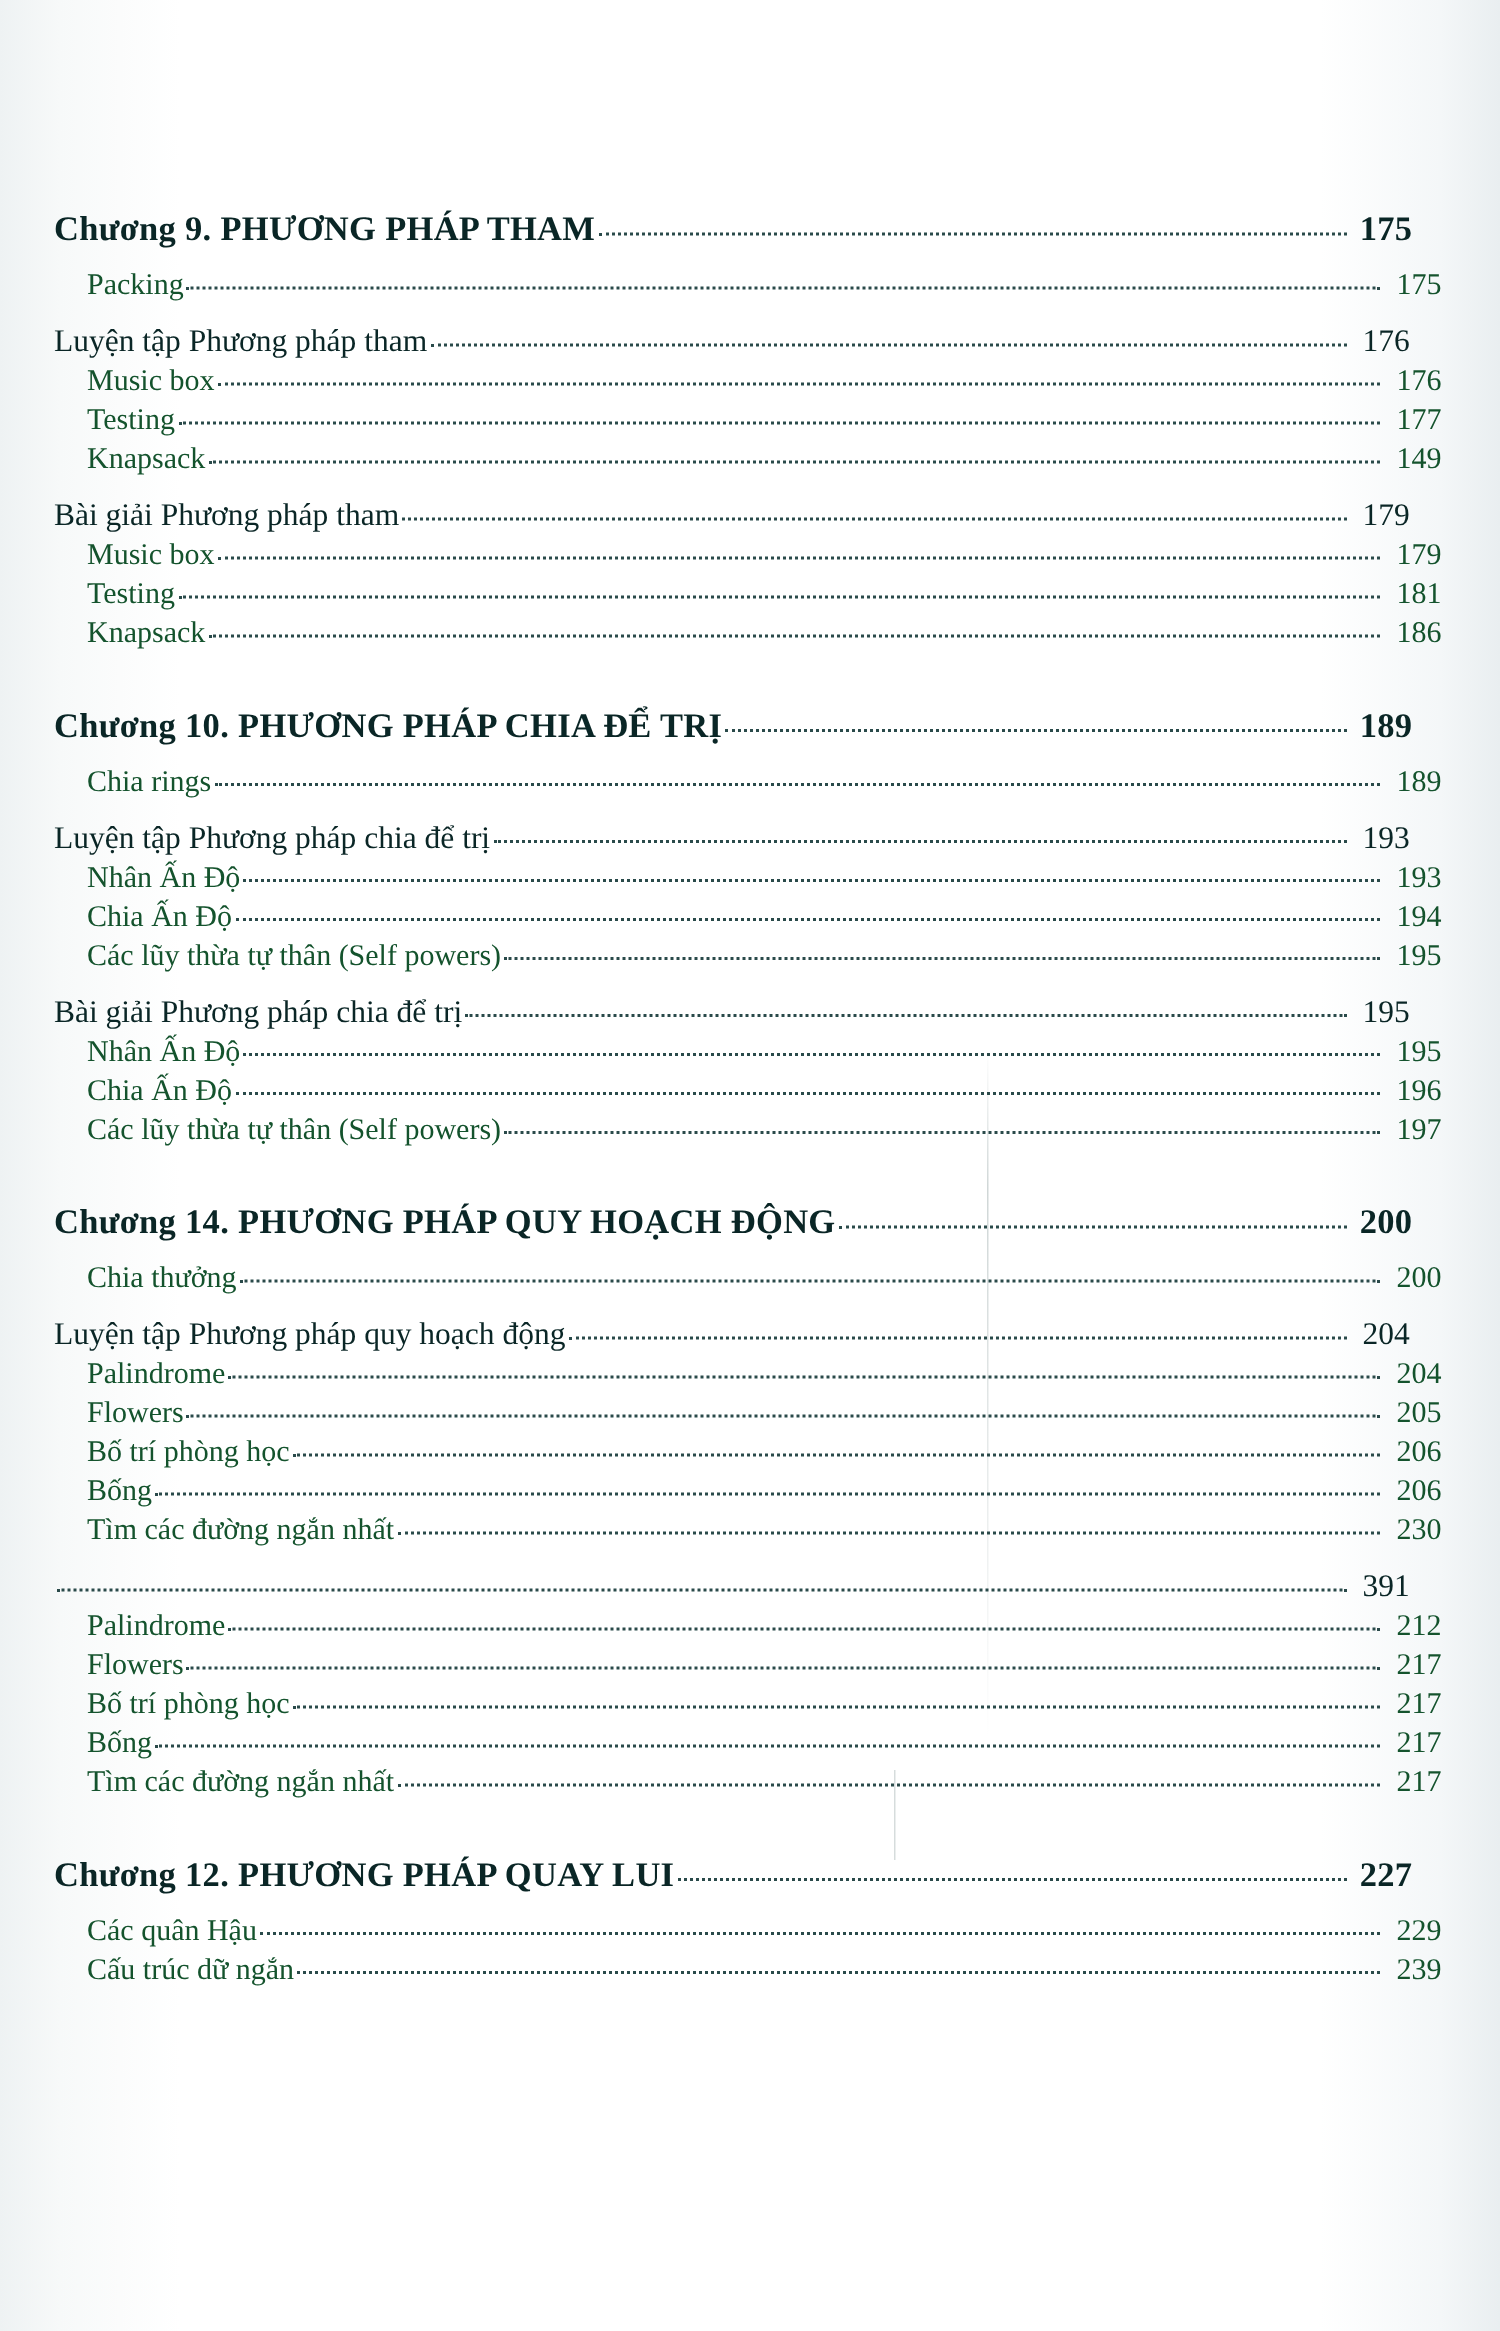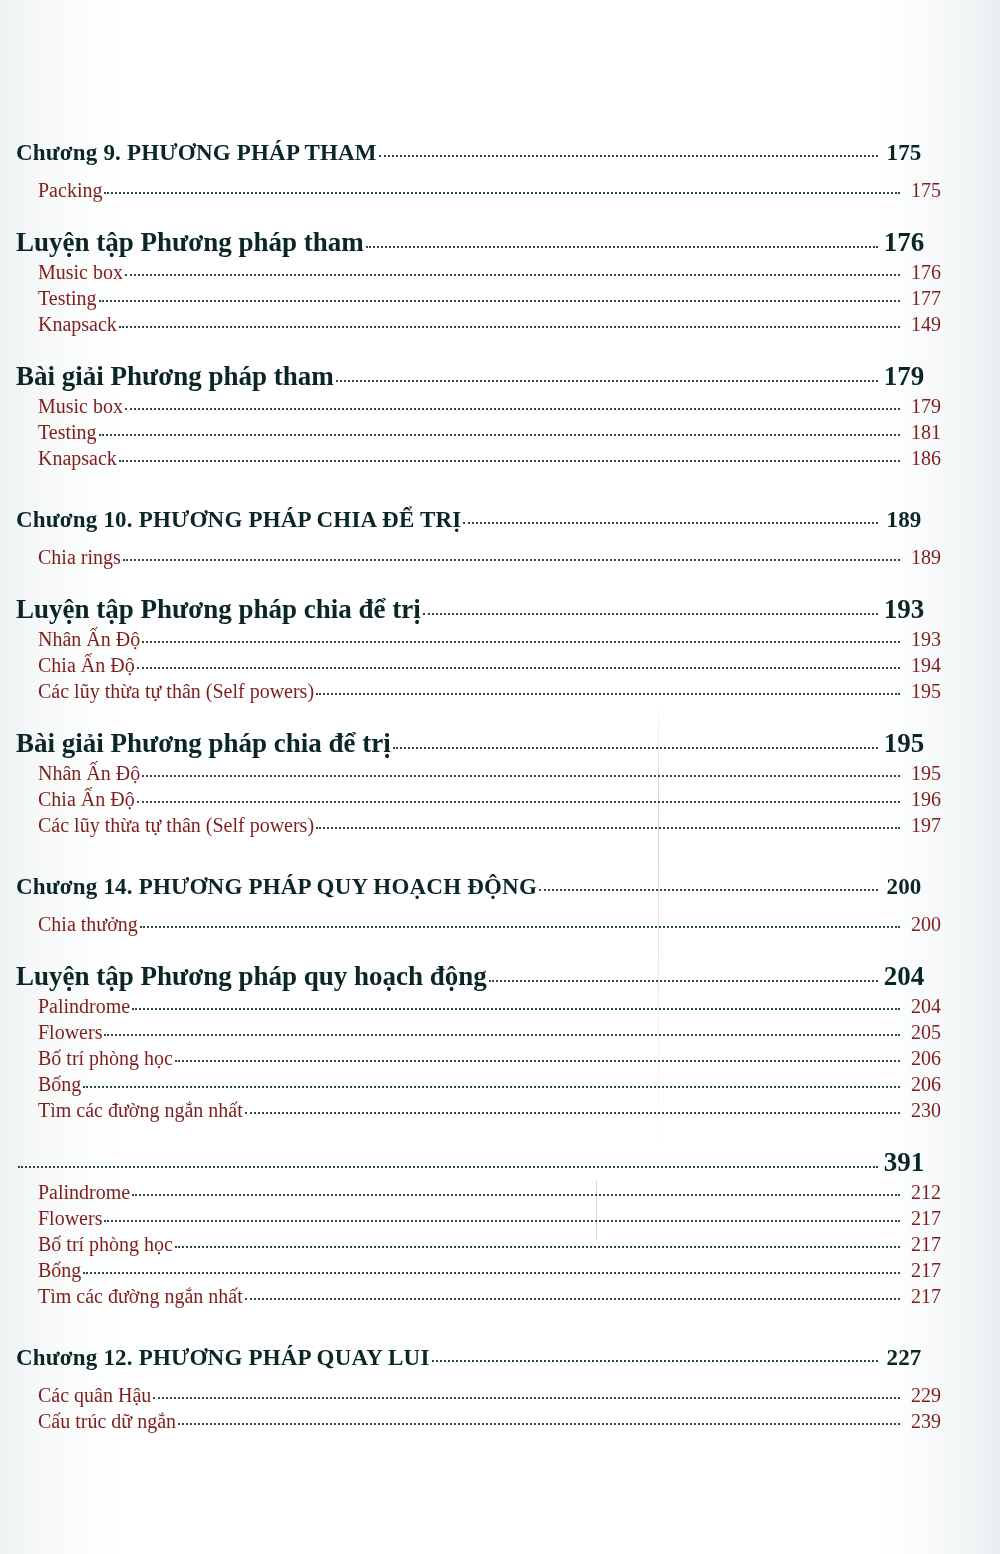"Chương 9. PHƯƠNG PHÁP THAM" .toc { left: 16px -> 36px }
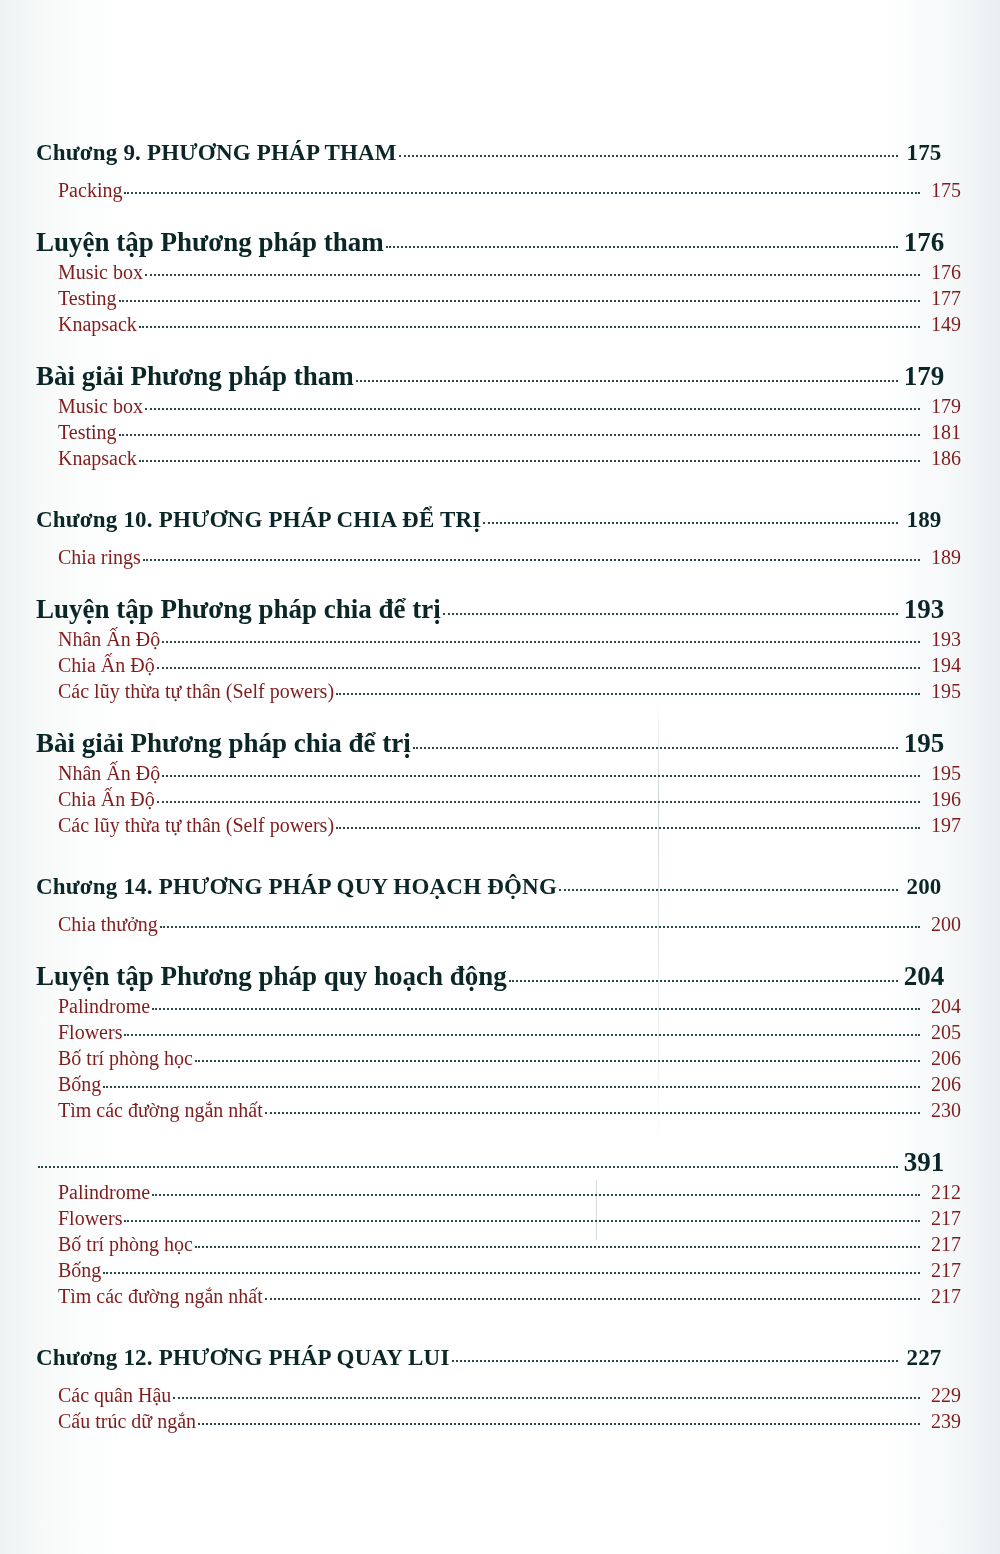"Packing" .entry { color: #7f1d1d -> #14532d }
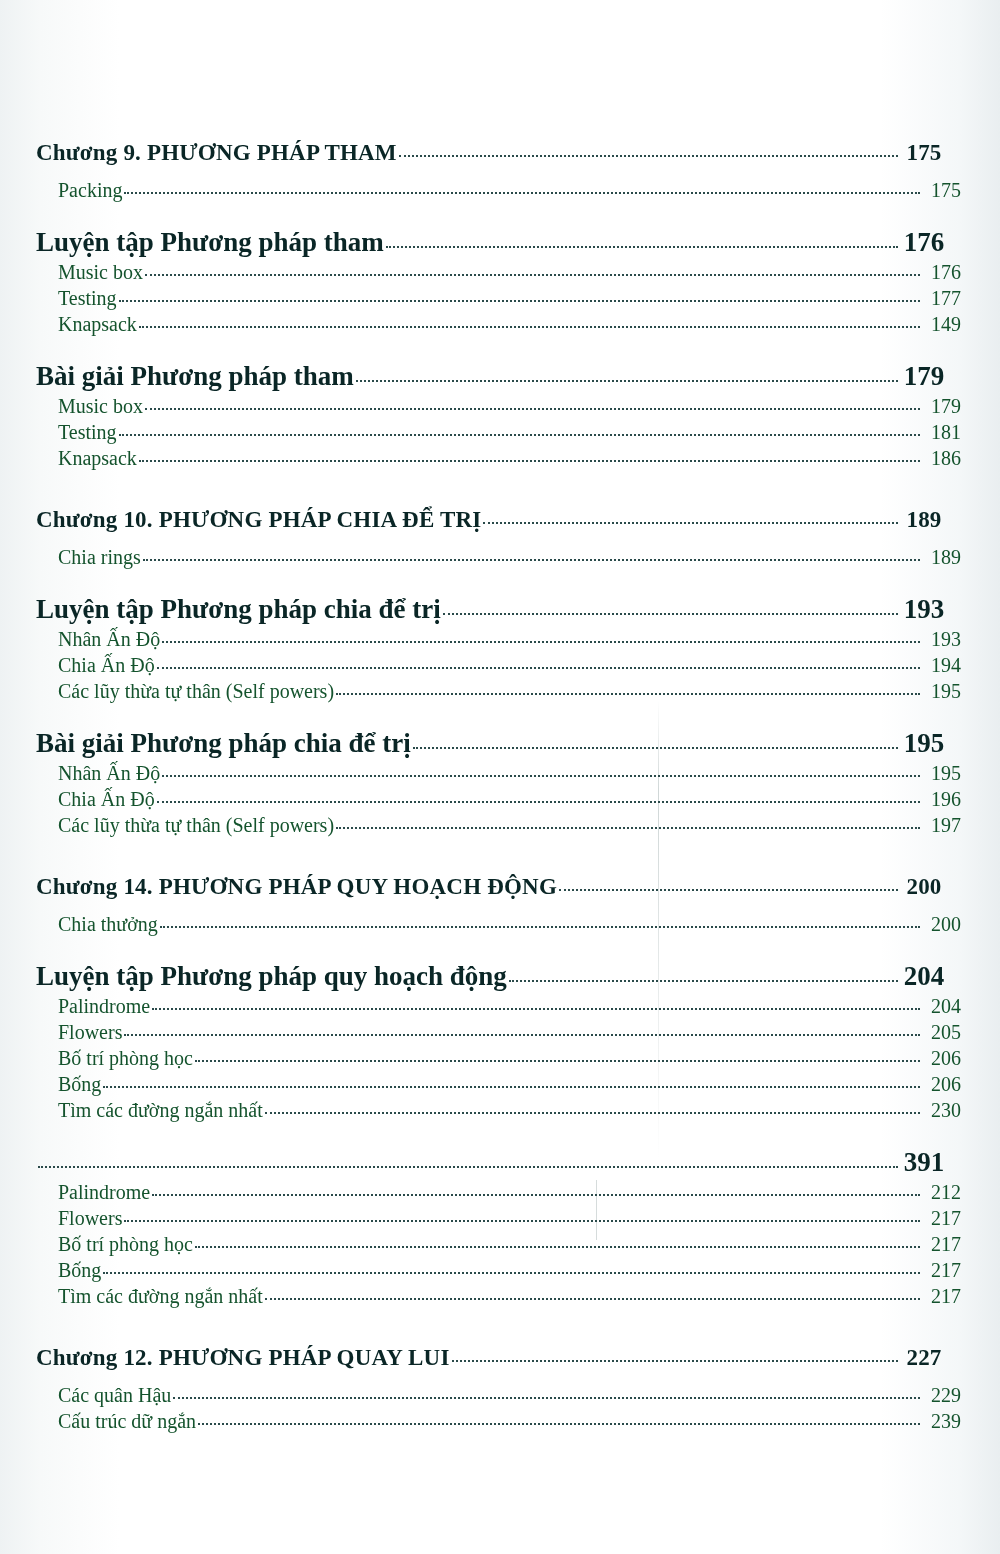"Luyện tập Phương pháp tham" .section { font-size: 27px -> 21px; font-weight: bold -> normal; margin: 12px 0 3px 0 -> 0 0 3px 0 }
